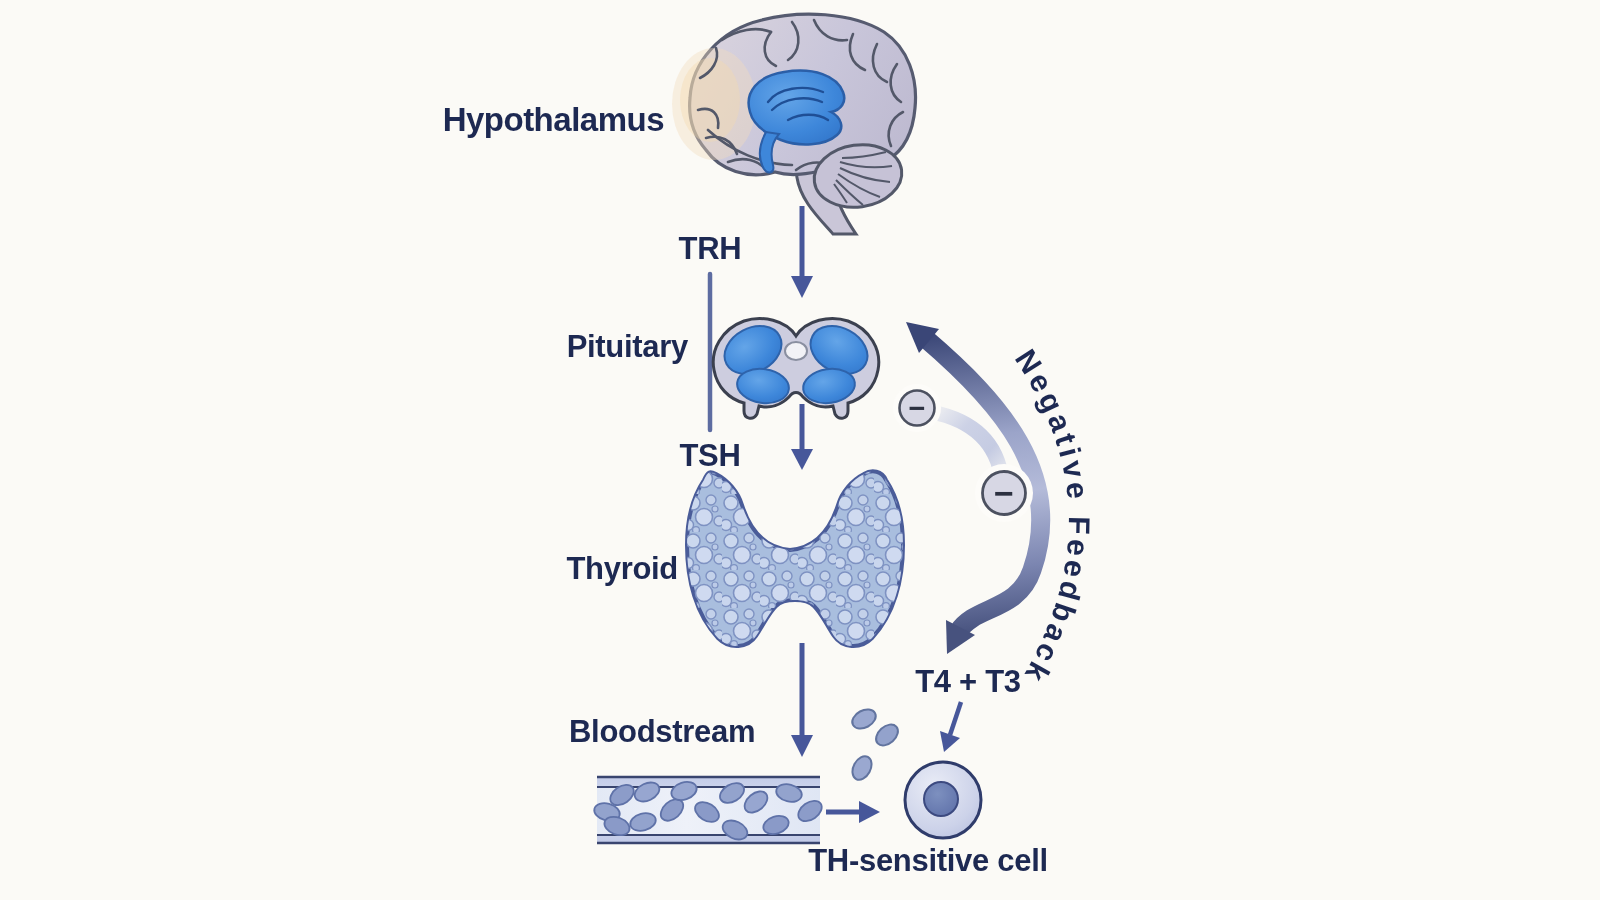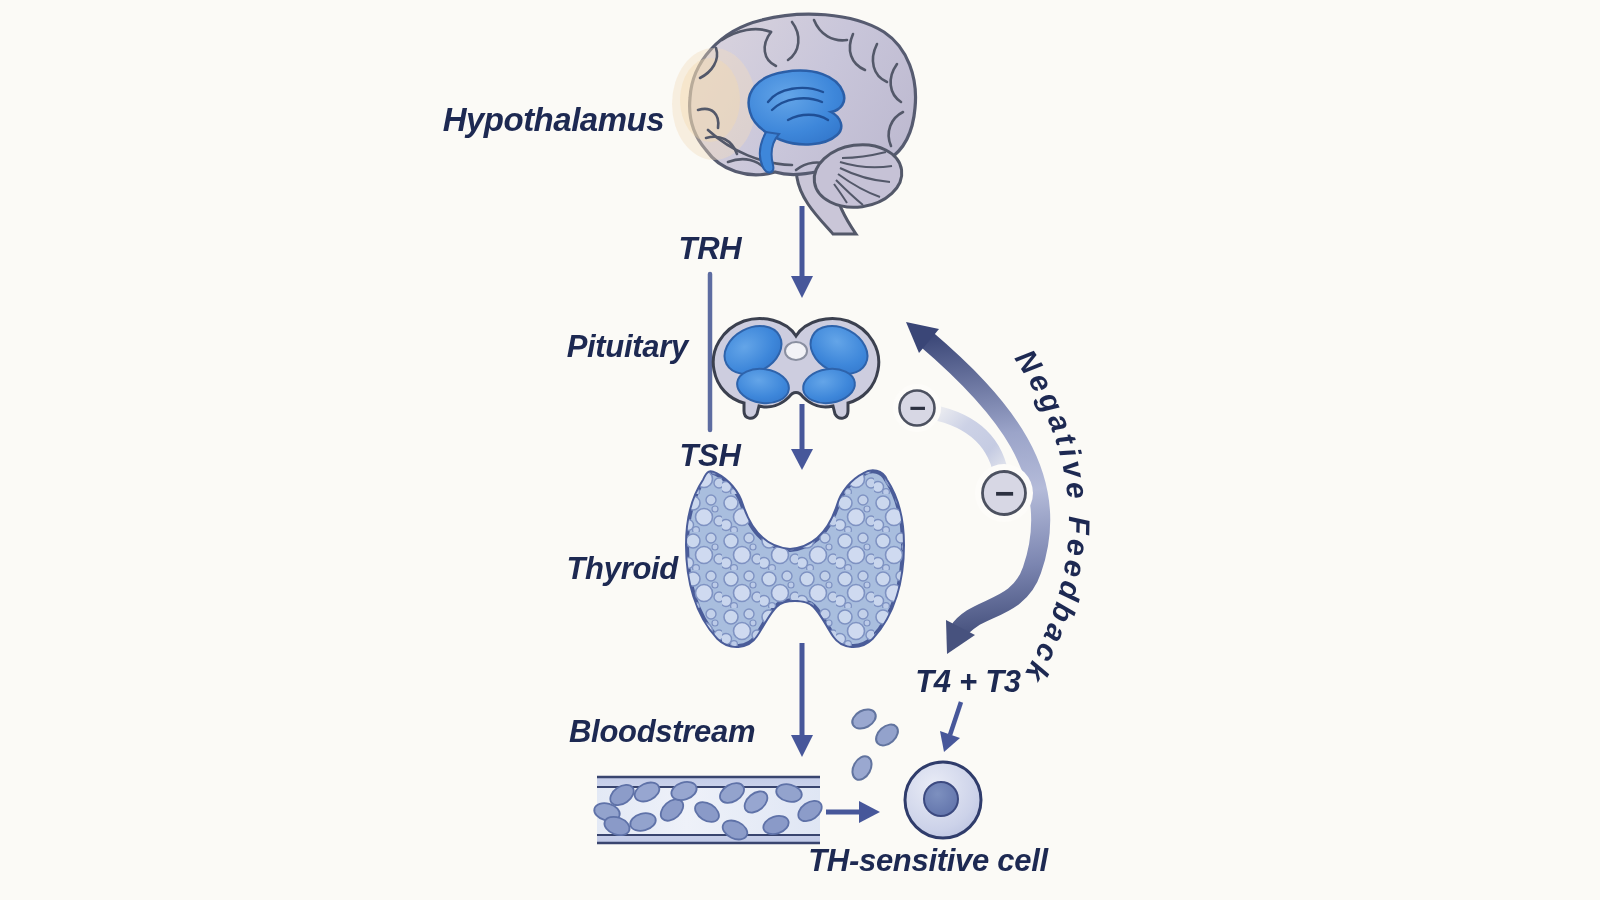"Hypothalamus" .stage { font-style: italic -> none }
